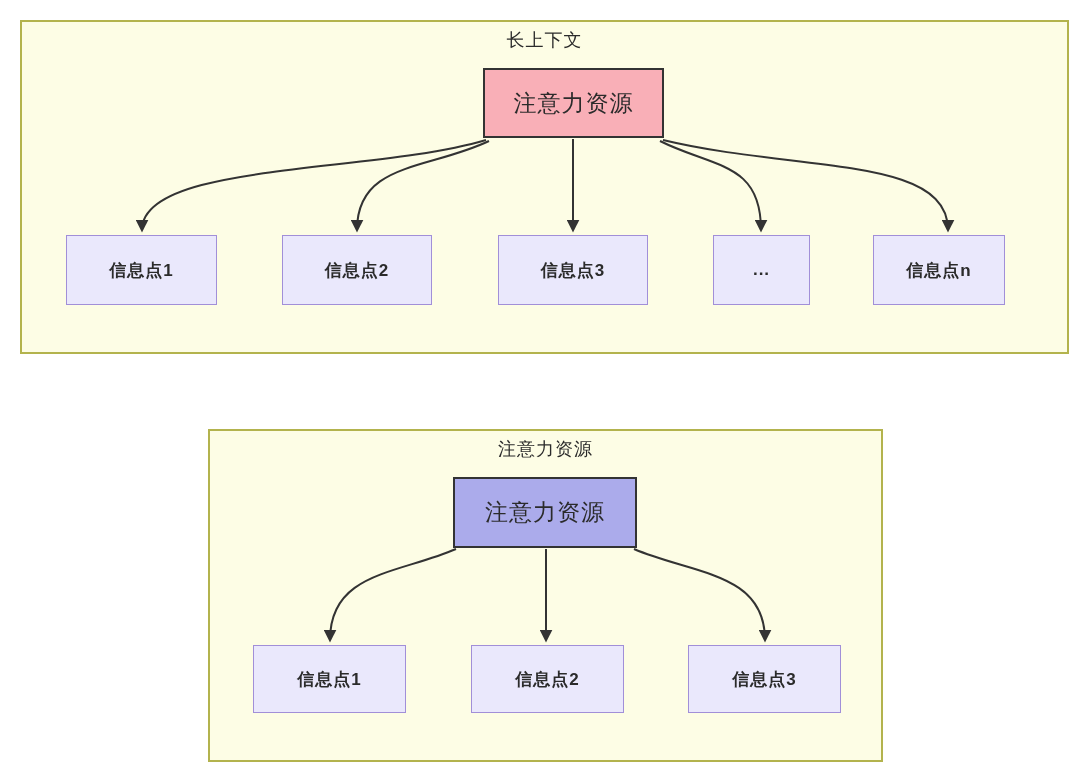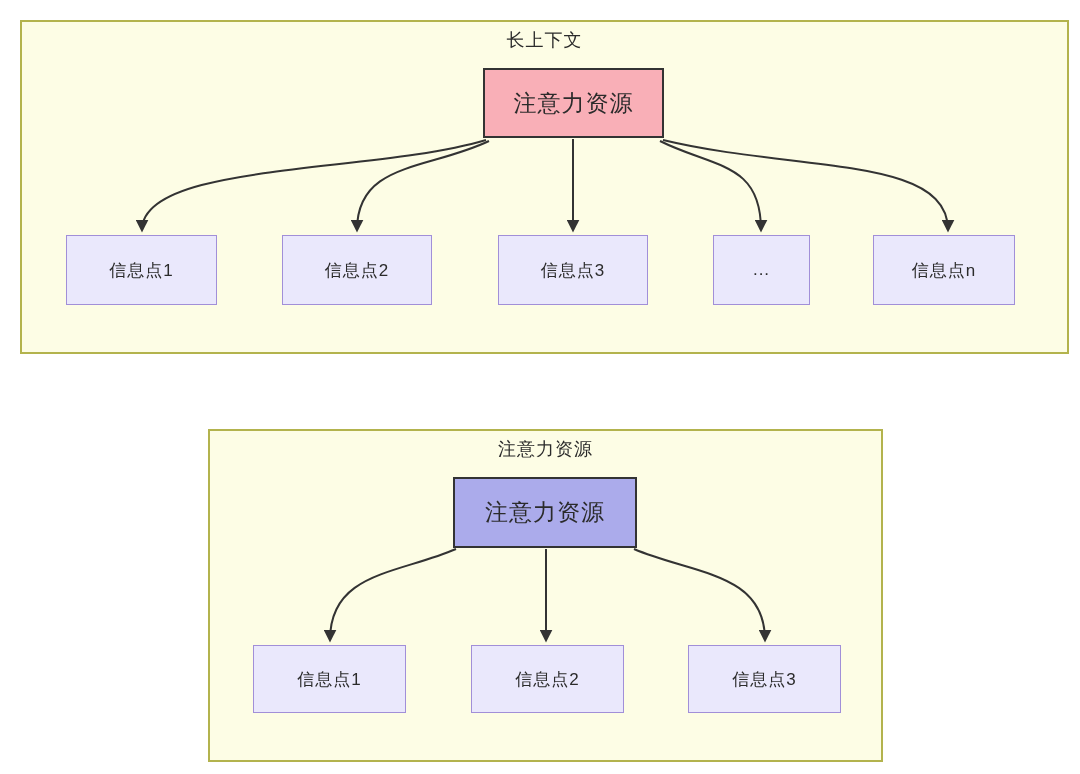"信息点1" .node { font-weight: 400 -> 700 }
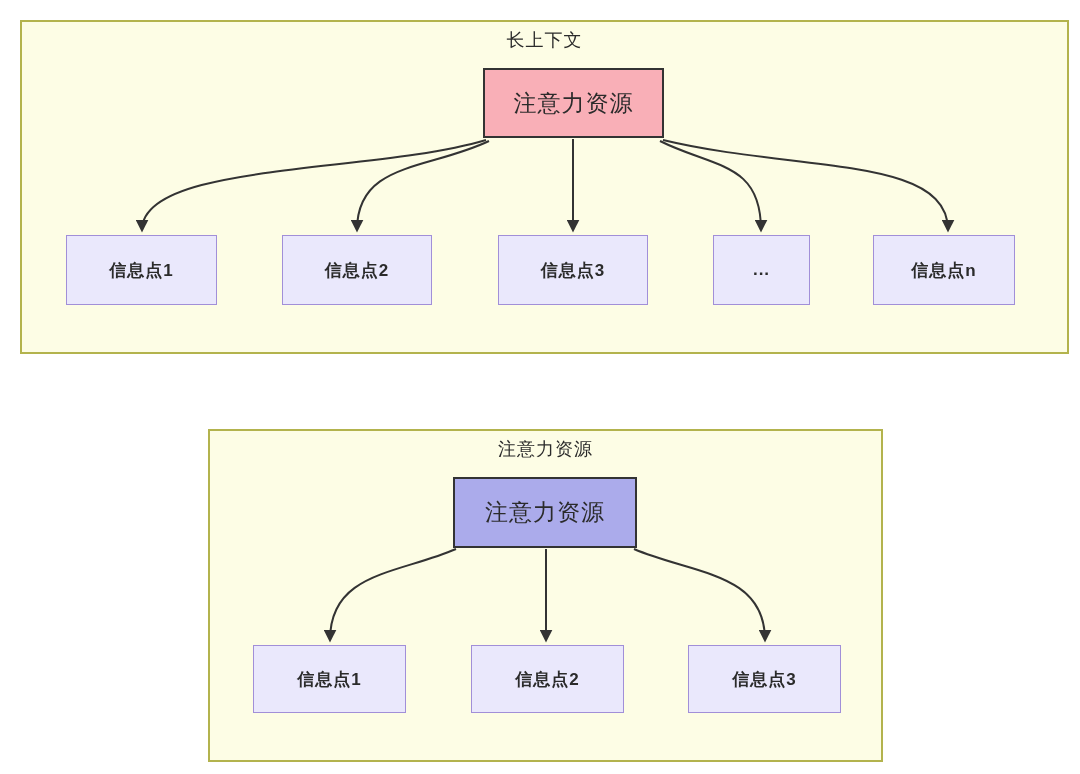"信息点n" div.node { width: 142px -> 132px }
